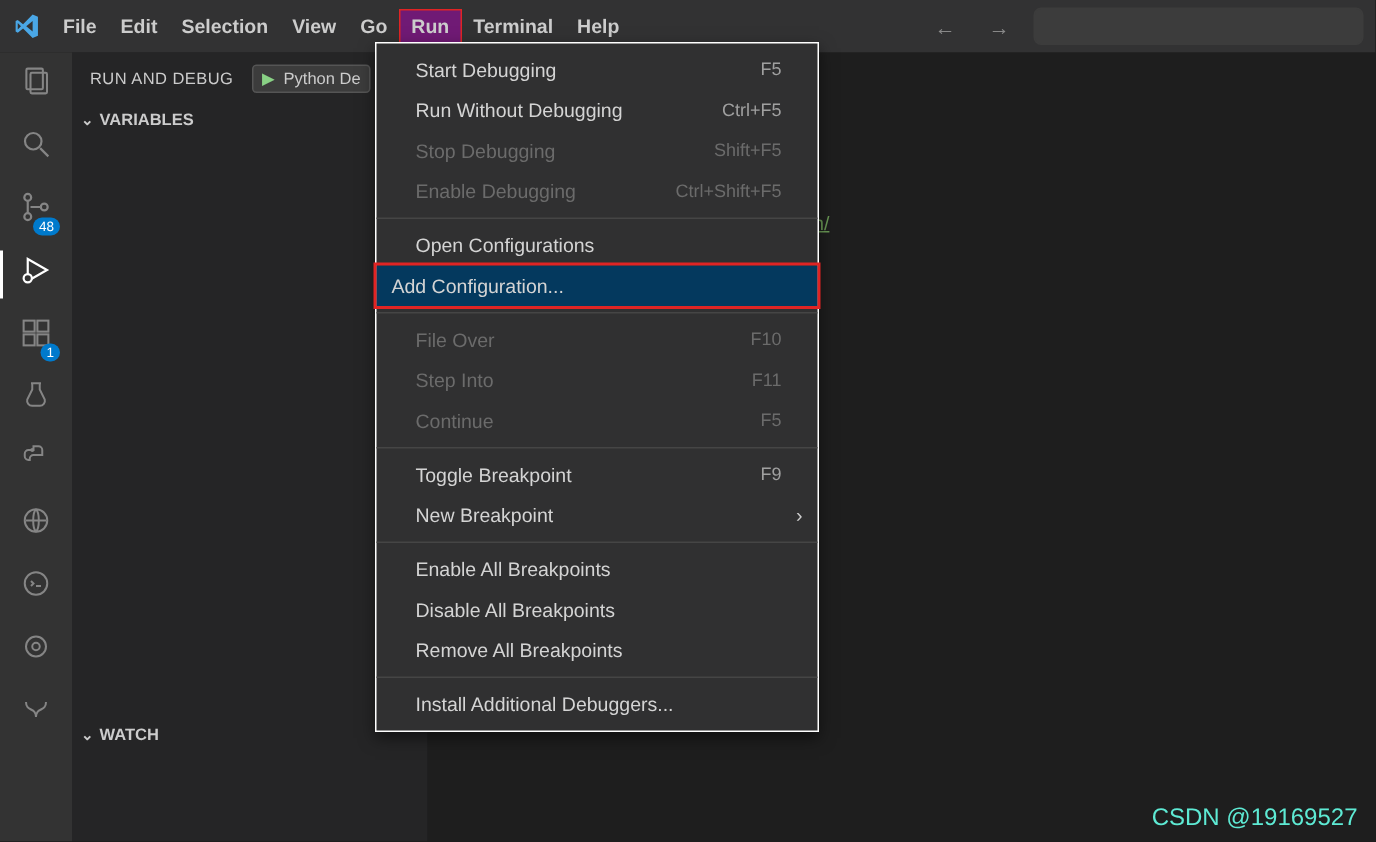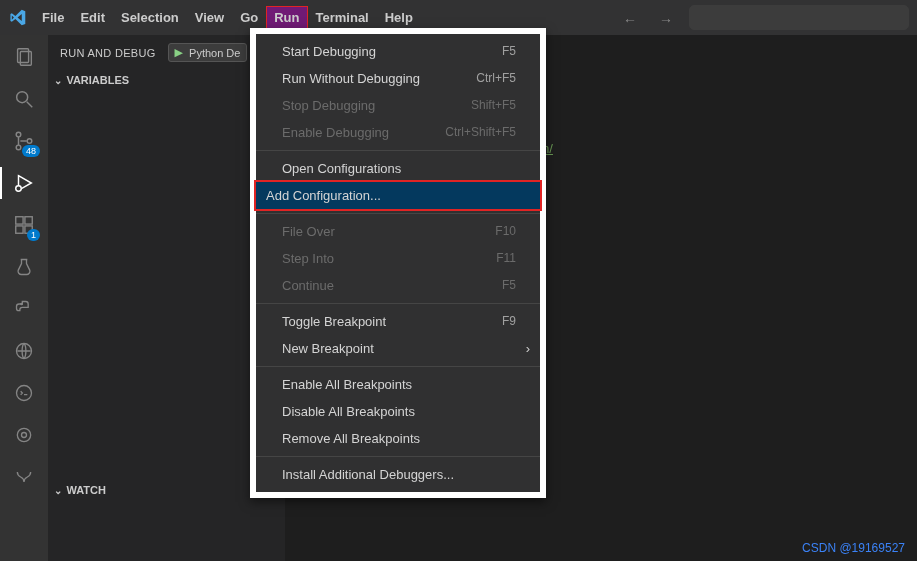"Start Debugging" .dropdown { border: 6px solid #ffffff -> 1px solid #ffffff }
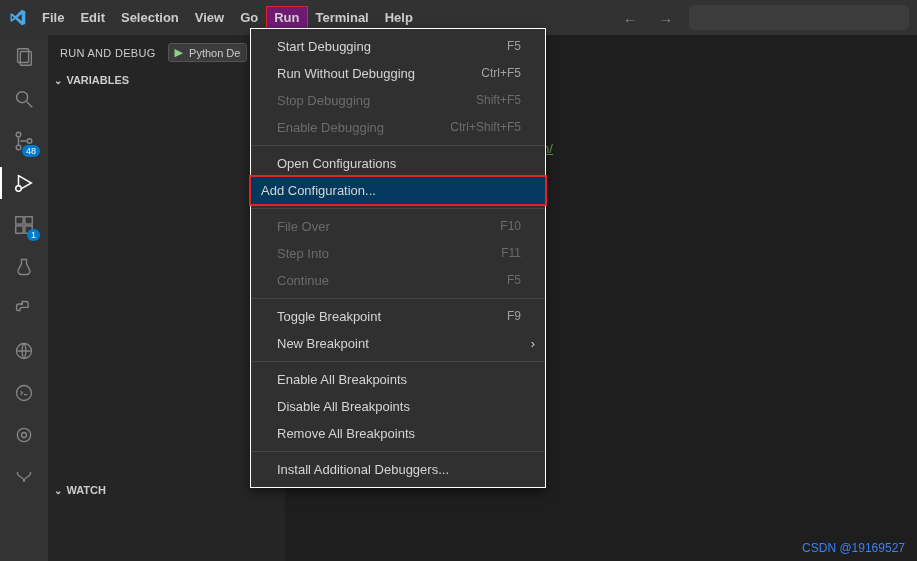"48" .act-icon { align-items: center -> none }
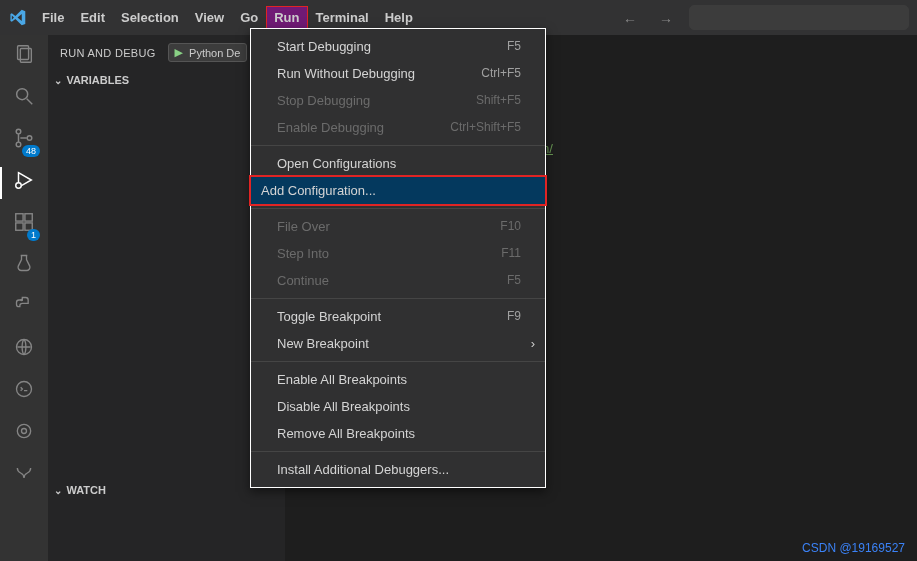"CSDN @19169527" .watermark { color: #3b82f6 -> #5eead4; font-size: 12px -> 16px }
